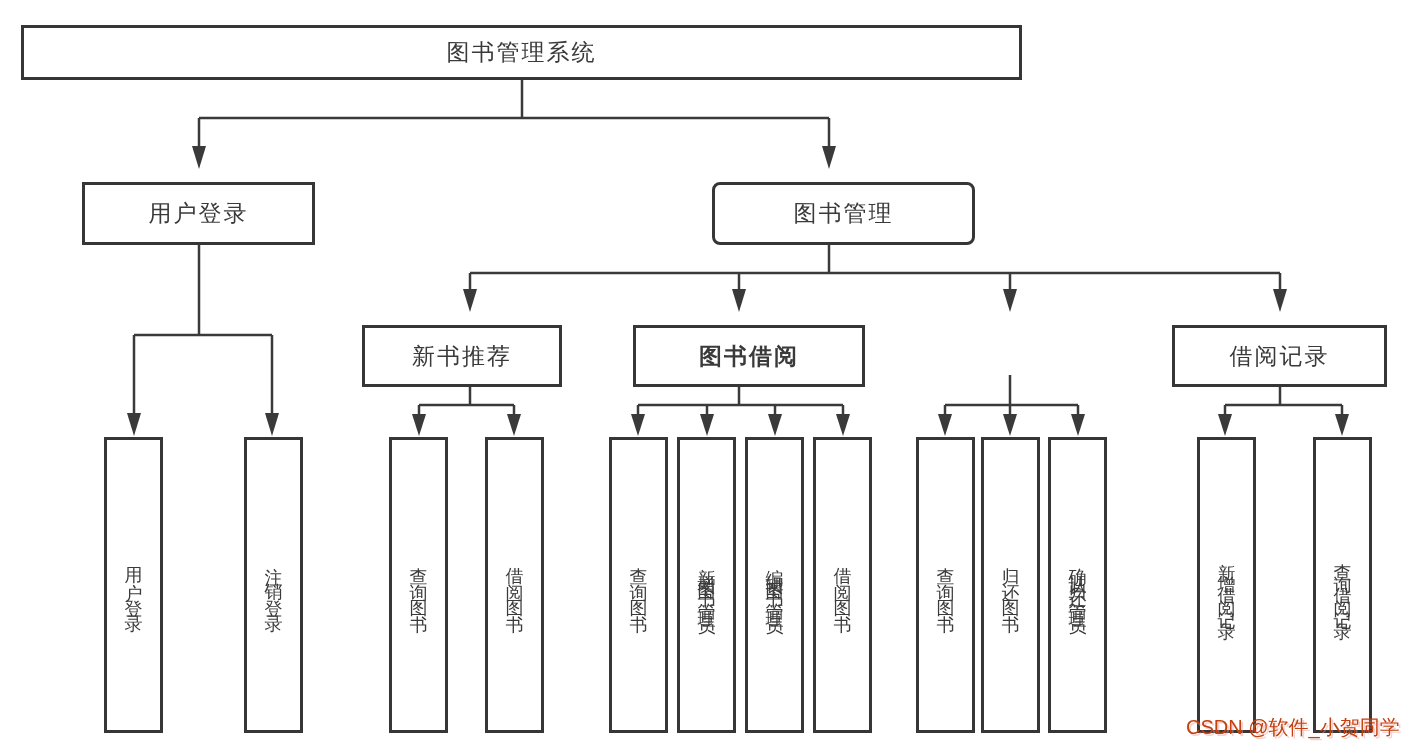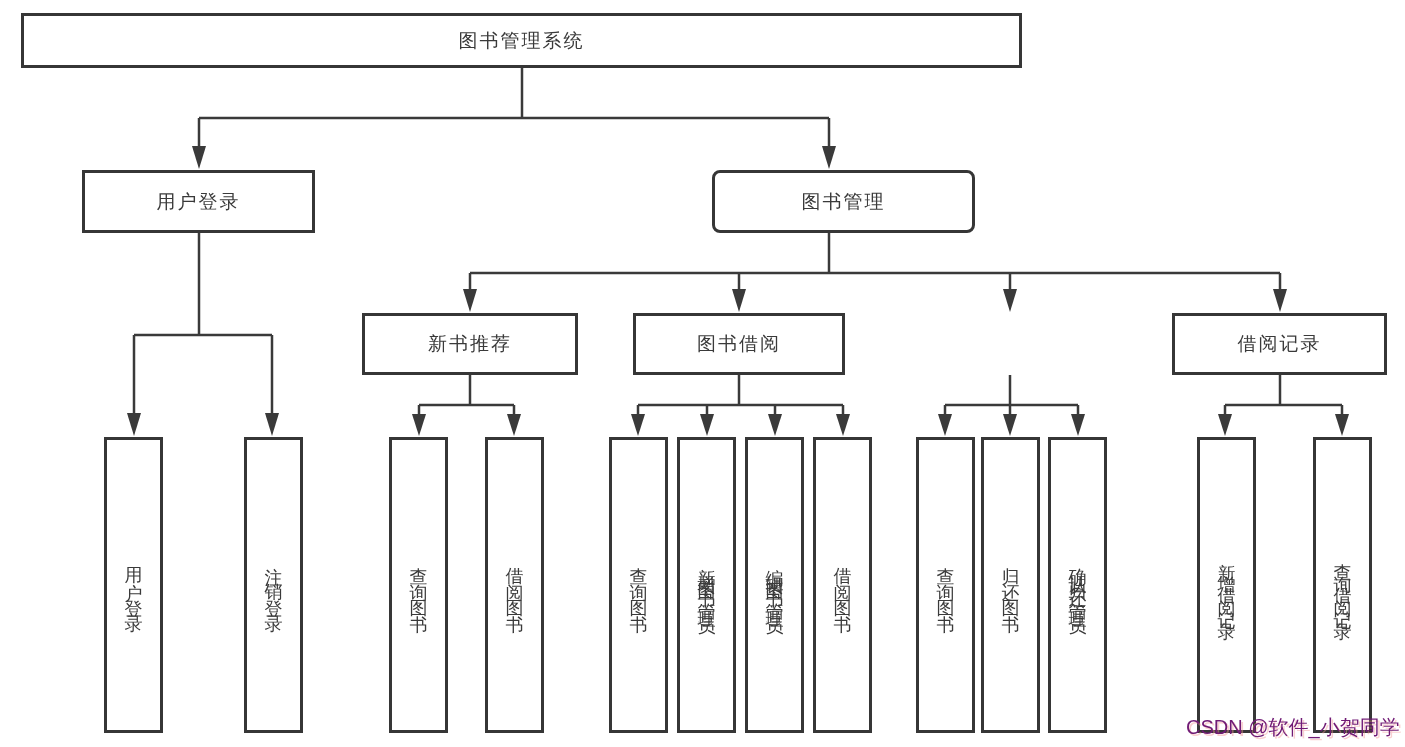"图书管理系统" .h-node { font-size: 19px -> 23px; margin-top: none -> 12px }
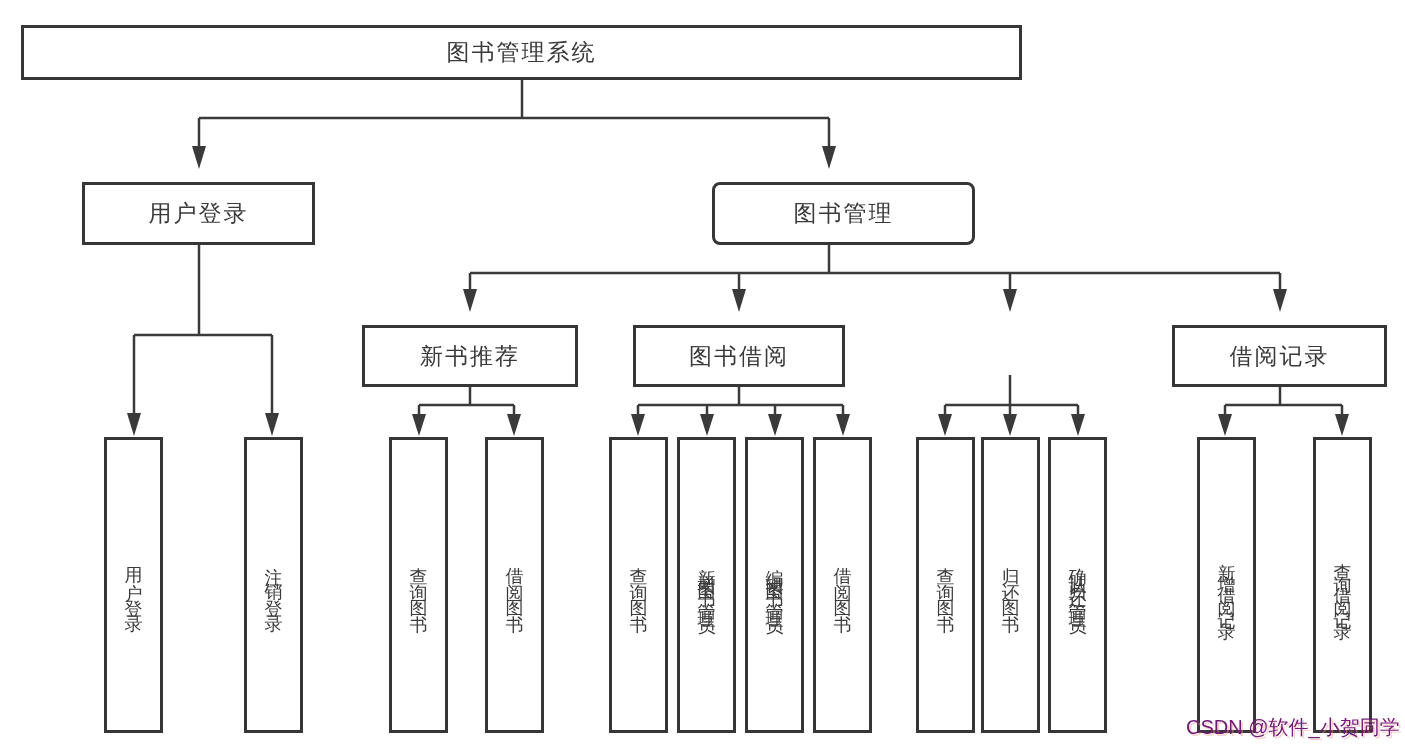"新书推荐" .n-l3a { width: 216px -> 200px }
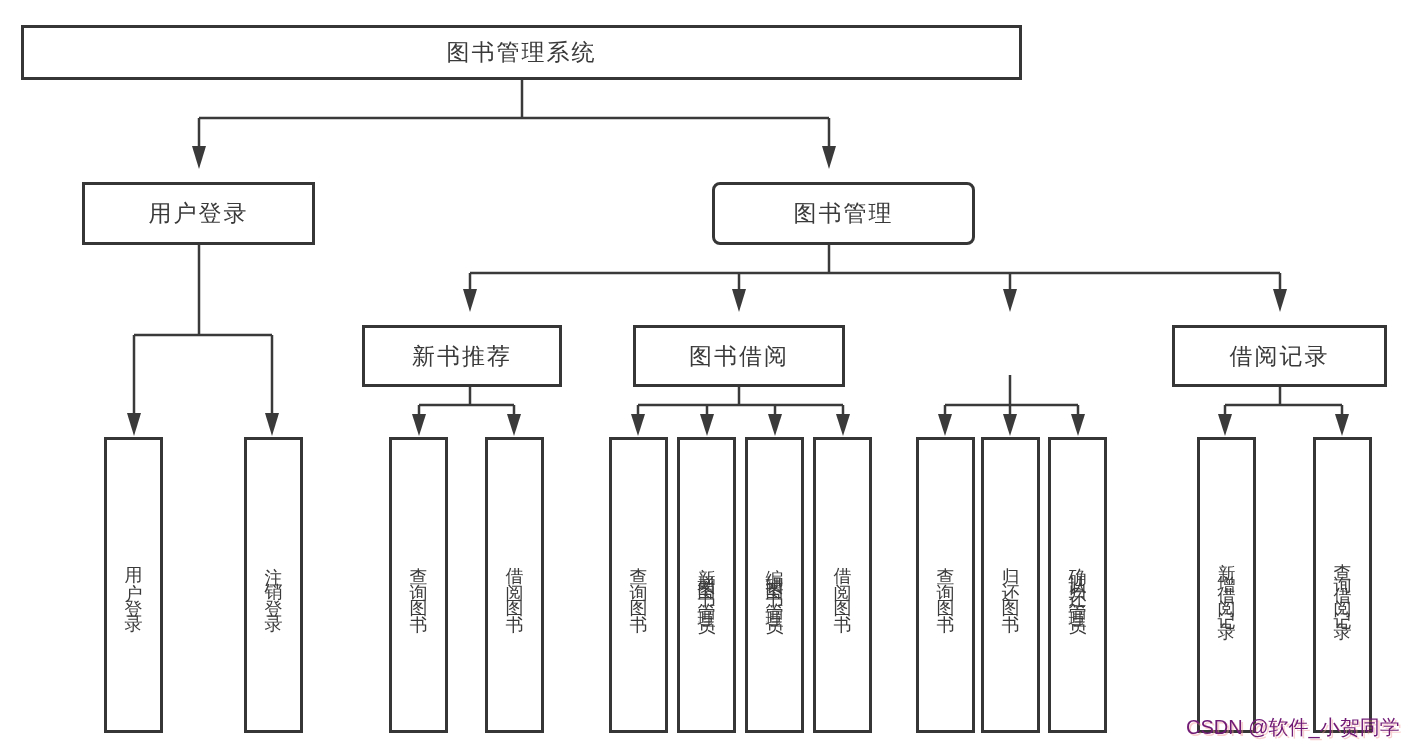"图书借阅" .n-l3b { font-weight: none -> bold; width: 212px -> 232px }
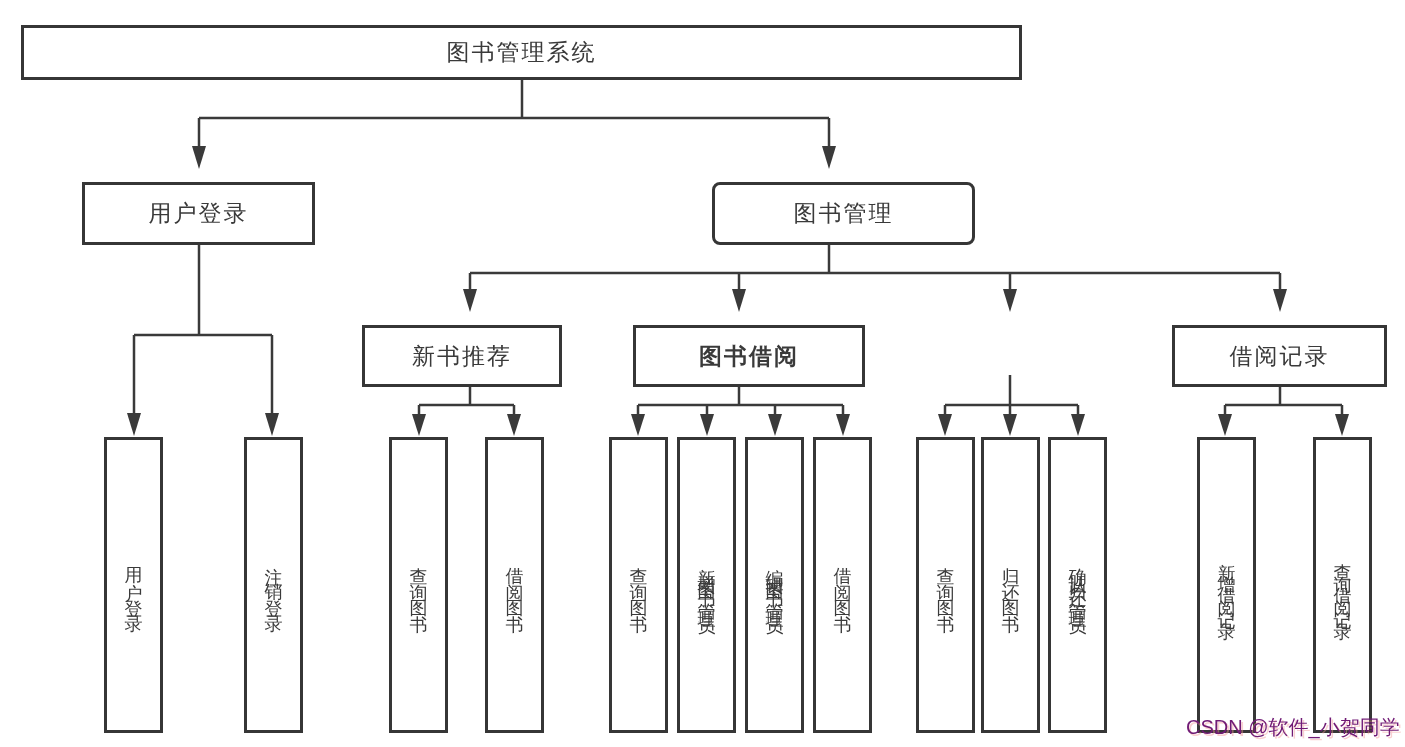"CSDN @软件_小贺同学" #watermark { color: #701a75 -> #c2410c }
